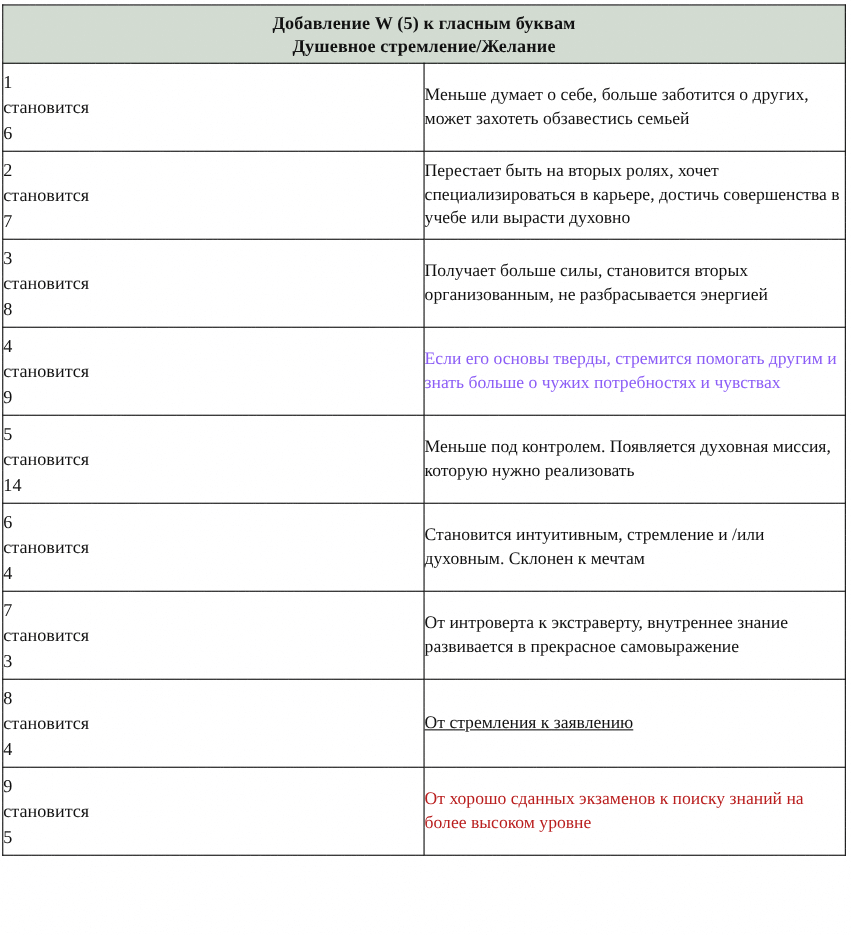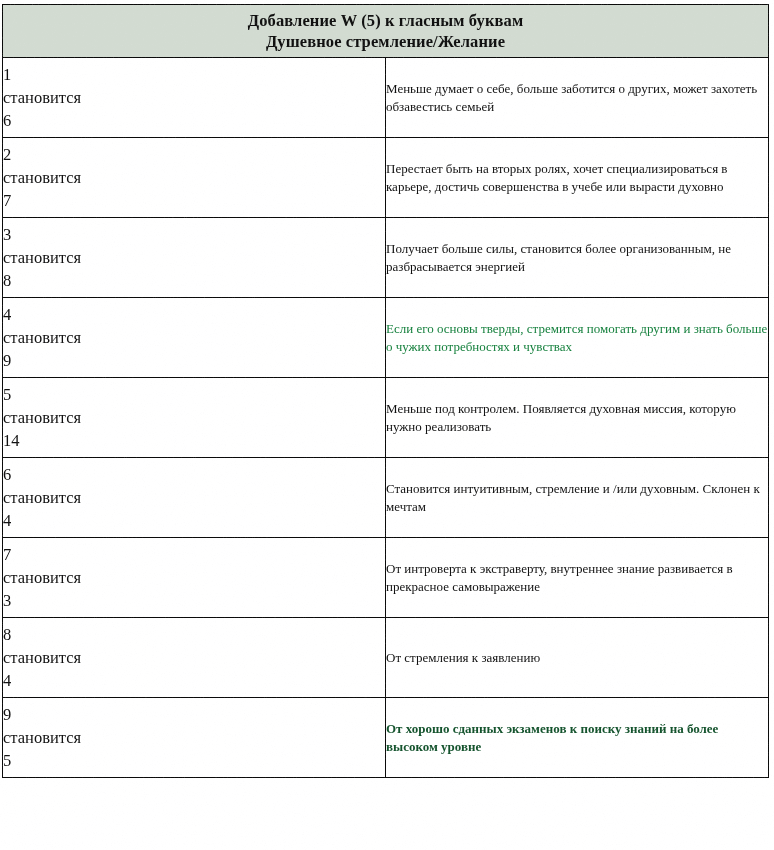"Меньше думает о себе, больше" td.desc-cell { font-size: 13px -> 16px }
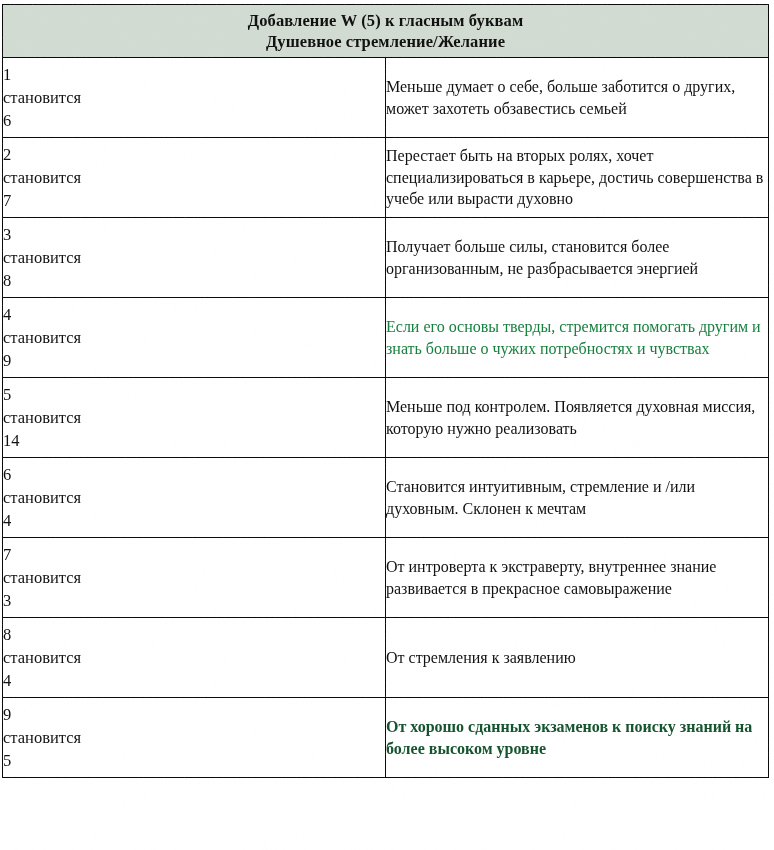"Получает больше силы, становится более" td.desc-cell { text: более -> вторых }
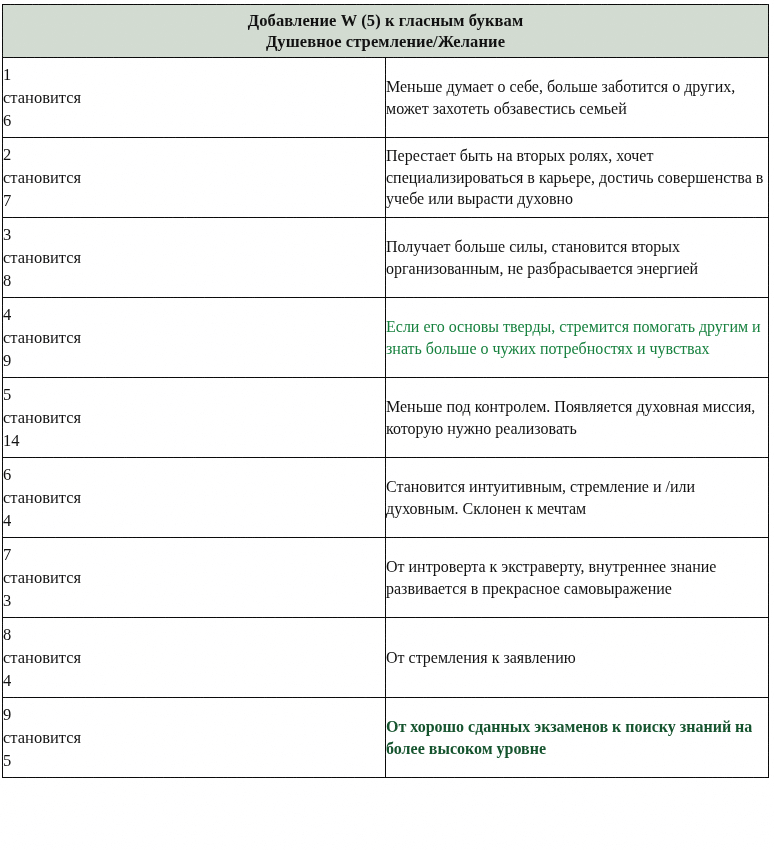"Если его основы тверды, стремится" td.desc-cell { color: #15803d -> #8b5cf6 }
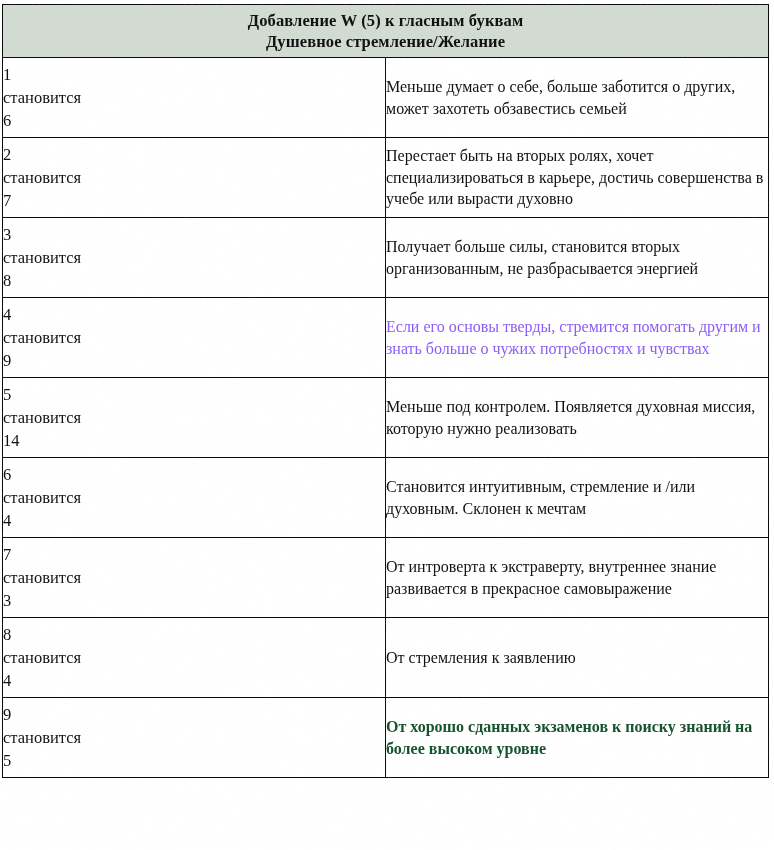"От стремления к заявлению" td.desc-cell { text-decoration: none -> underline }
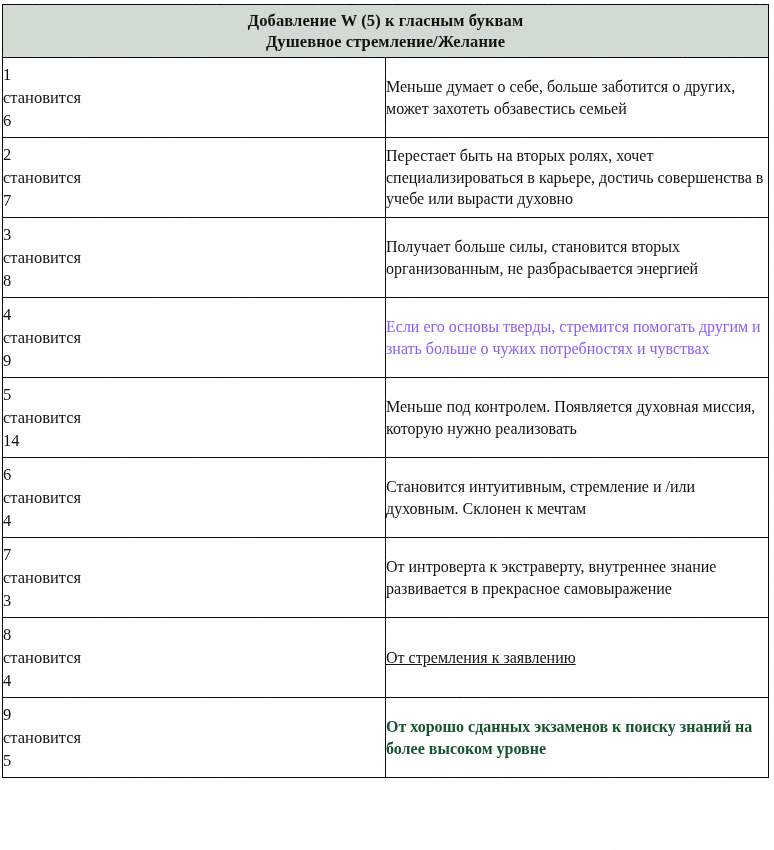"От хорошо сданных экзаменов к" td.desc-cell { color: #14532d -> #b91c1c; font-weight: bold -> none }
